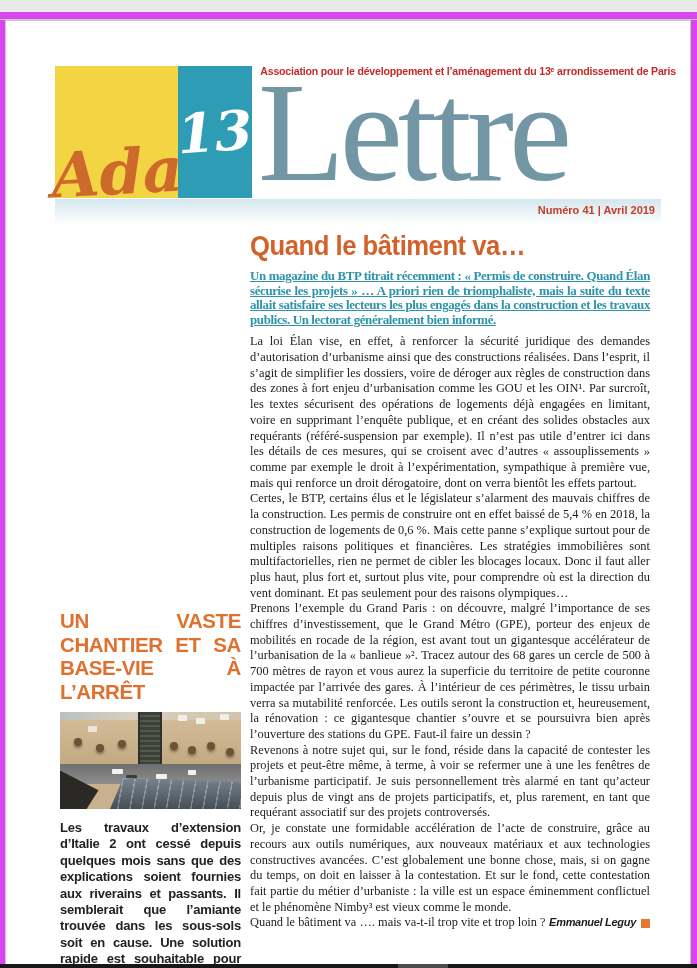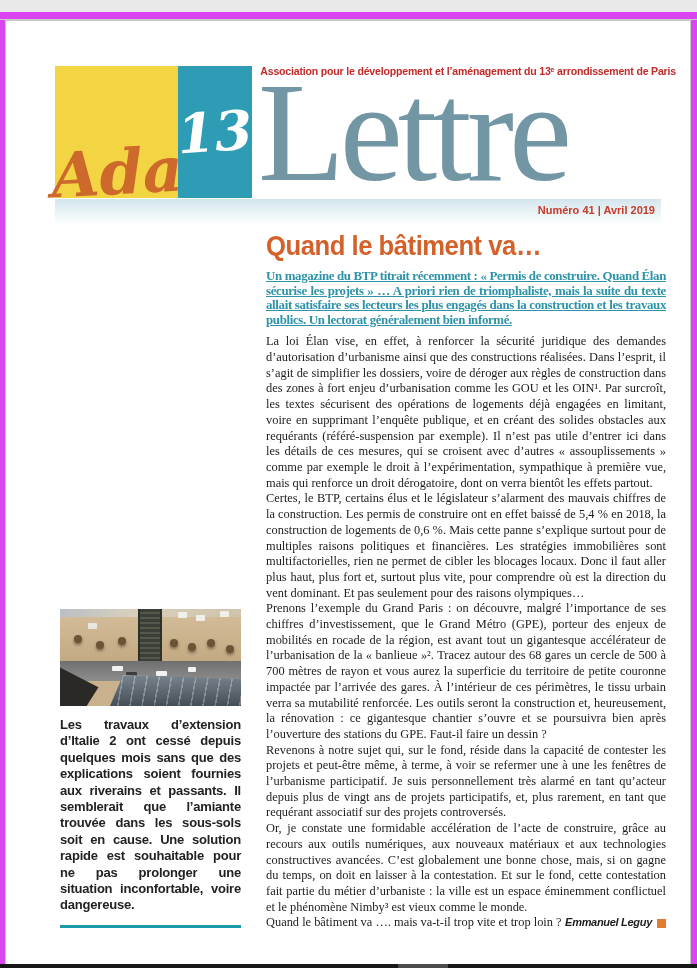"Quand le bâtiment va…" .article { left: 260px -> 244px }
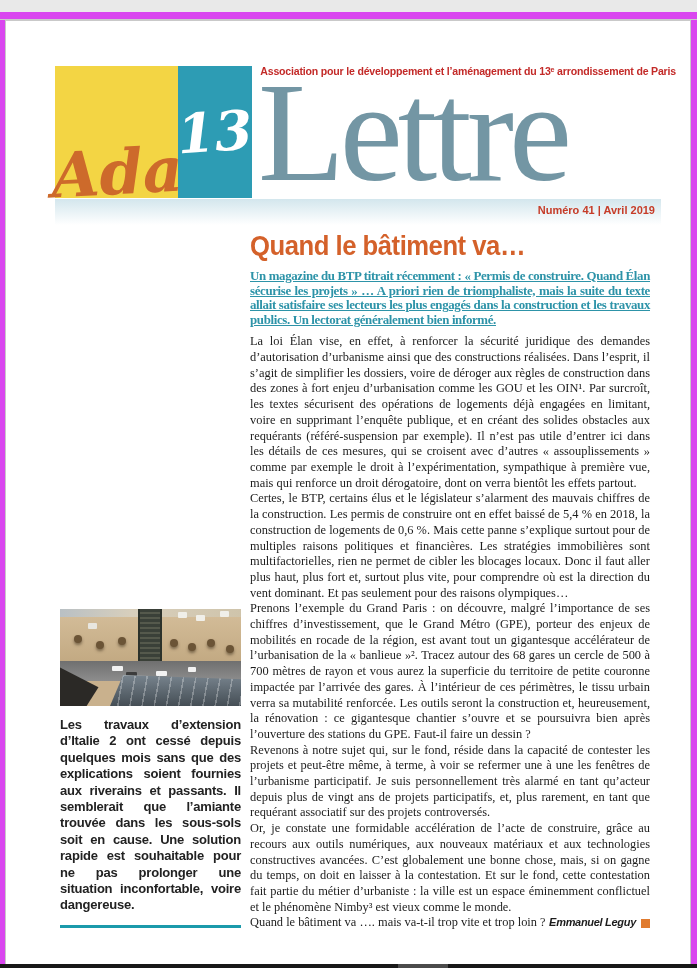"UN VASTE CHANTIER ET SA" div.sidebar-heading { html: none -> <div>UN VASTE CHANTIER ET SA BASE-VIE À L’ARRÊT</div> }
